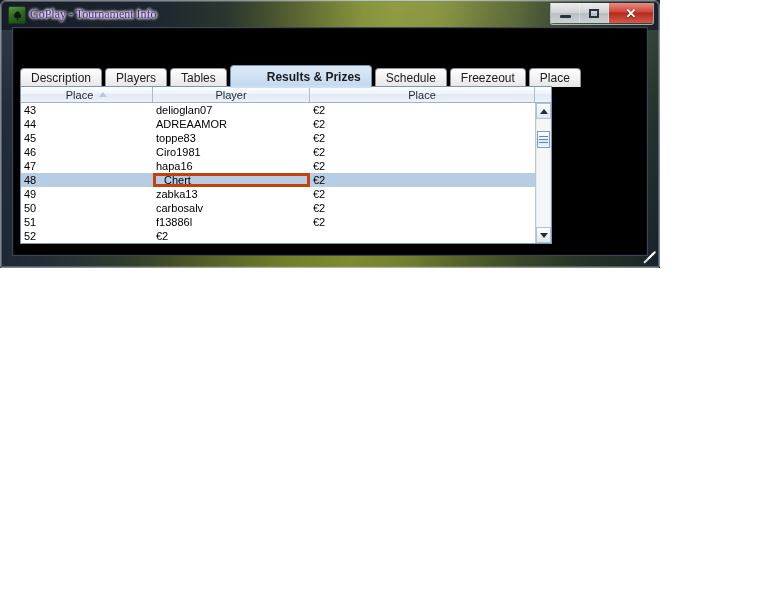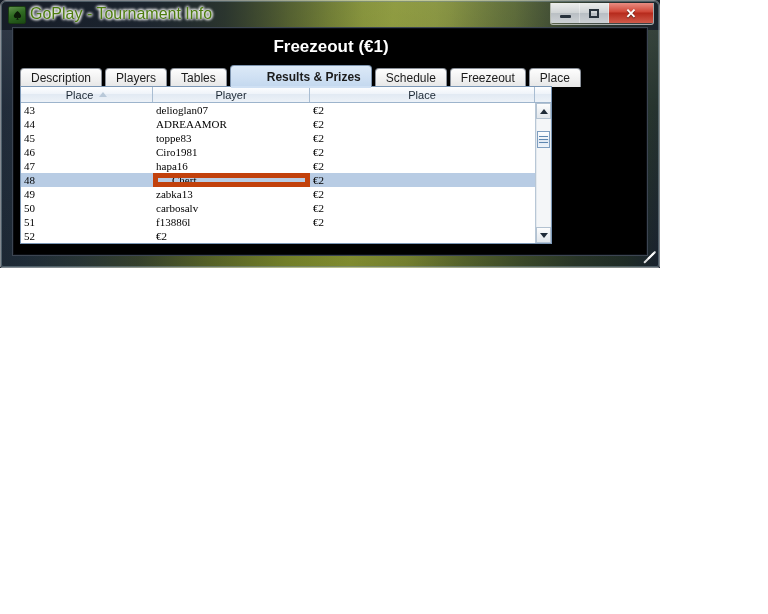"GoPlay - Tournament Info" #titleText { color: #4d7c0f -> #4c1d95; font-family: none -> Liberation Serif, serif; font-size: 16px -> 12px }
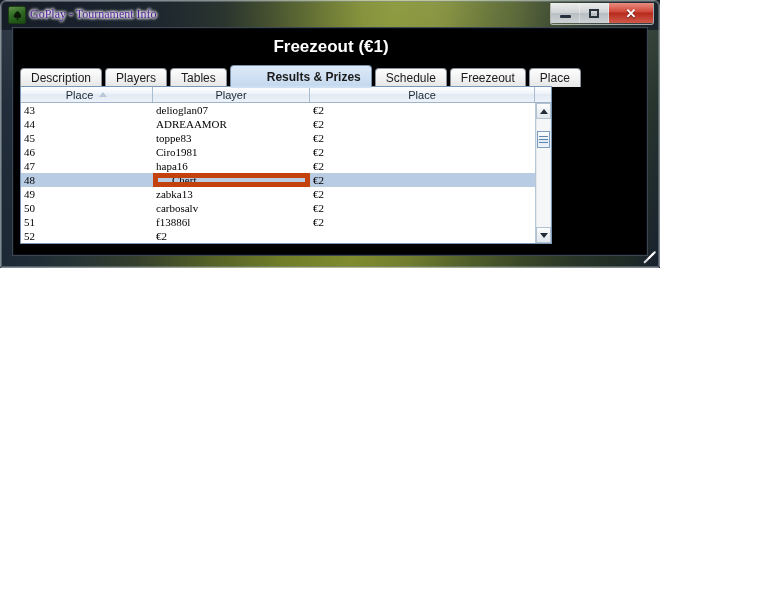"Freezeout (€1)" div { html: <div>Freezeout (€1)</div> -> none }
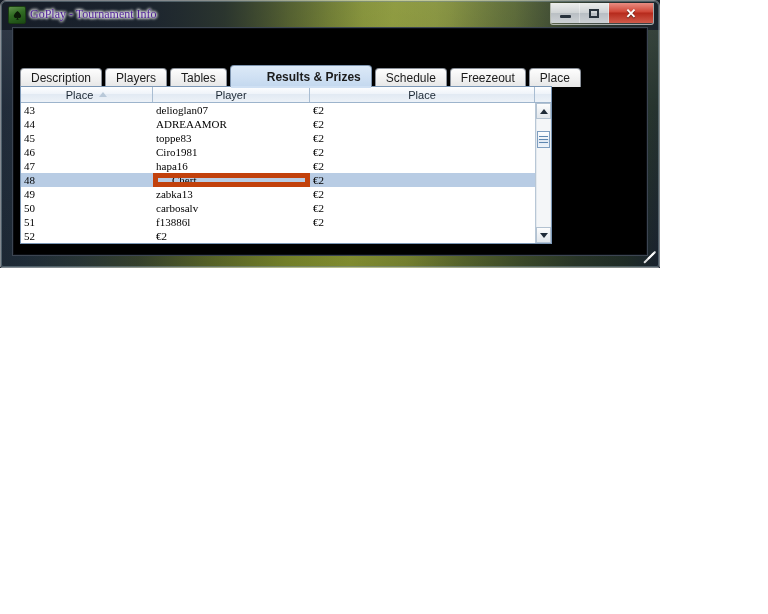"43" .row { font-family: Liberation Serif, serif -> none }
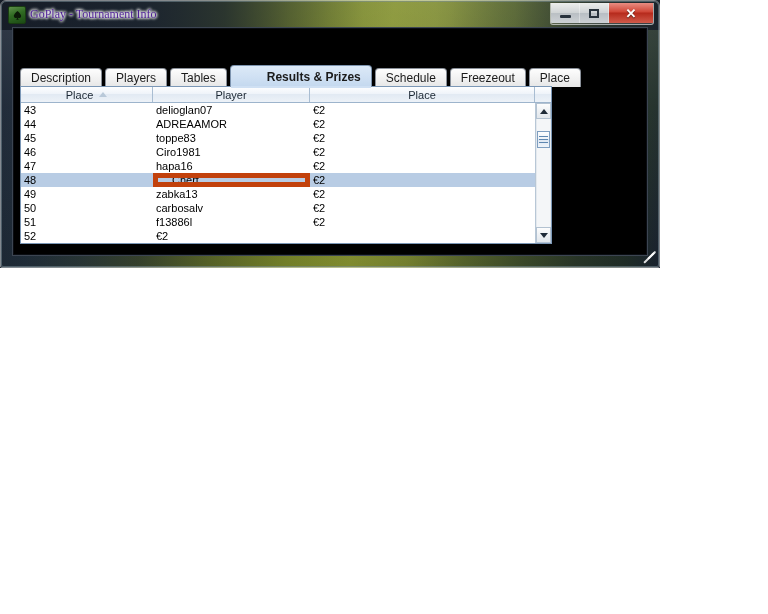"Chert" .row.selected .cell.c-player { border: 5px solid #c2410c -> 3px solid #c2410c; padding-left: 14px -> 8px }
